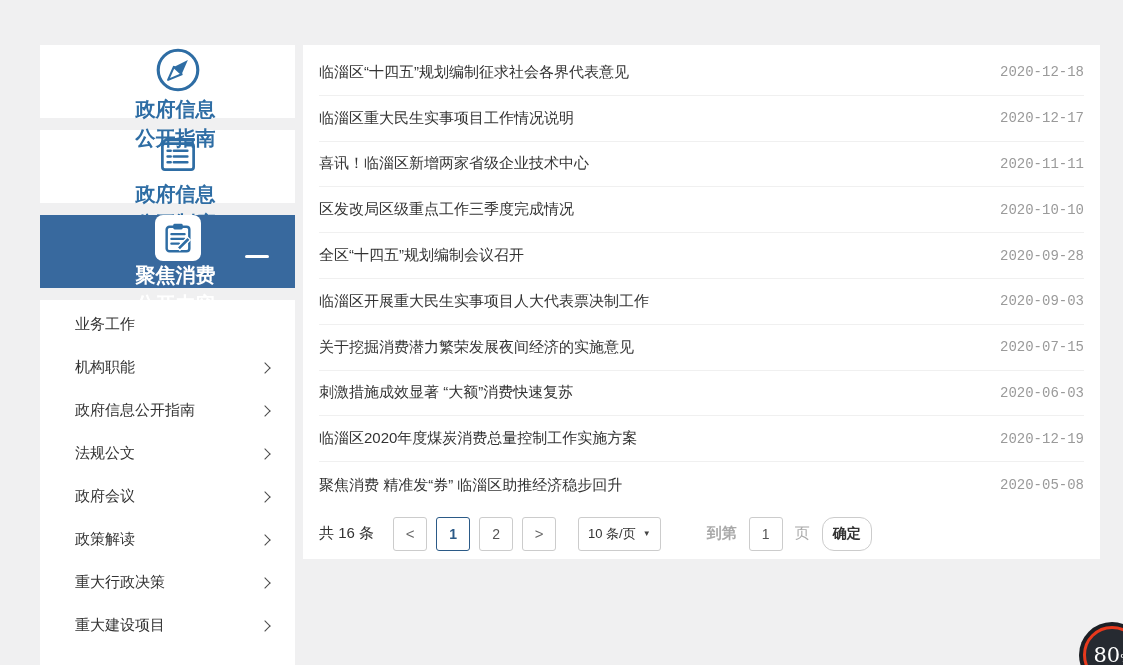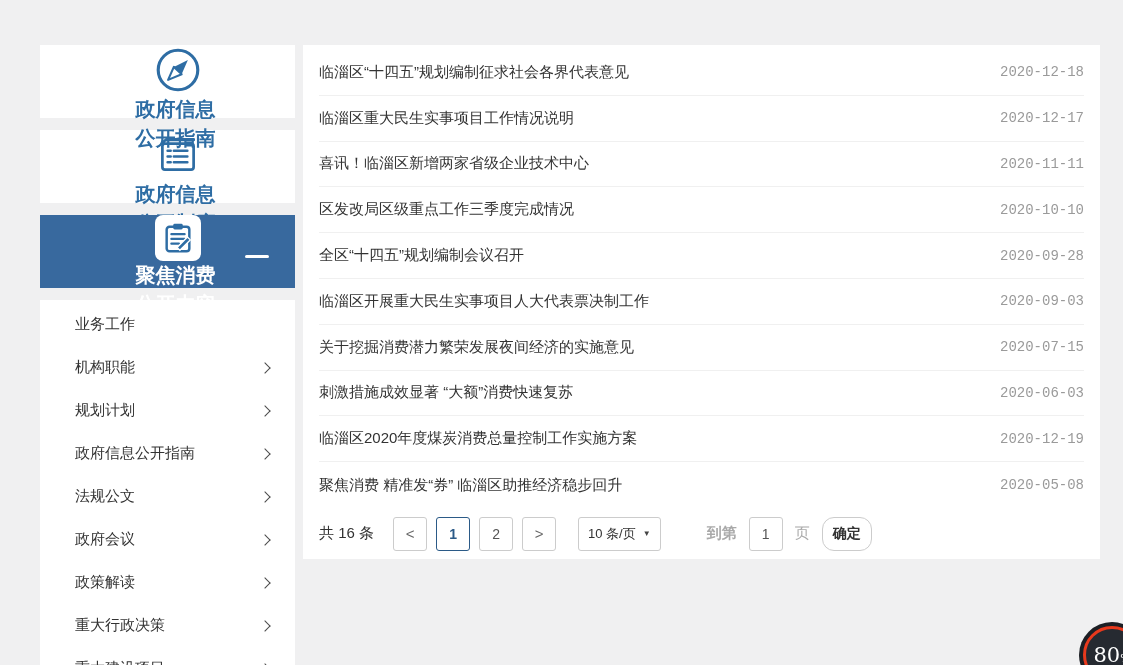"规划计划" div.menu-item { html: <div> <span>规划计划</span> <span></span> </div> -> none }
